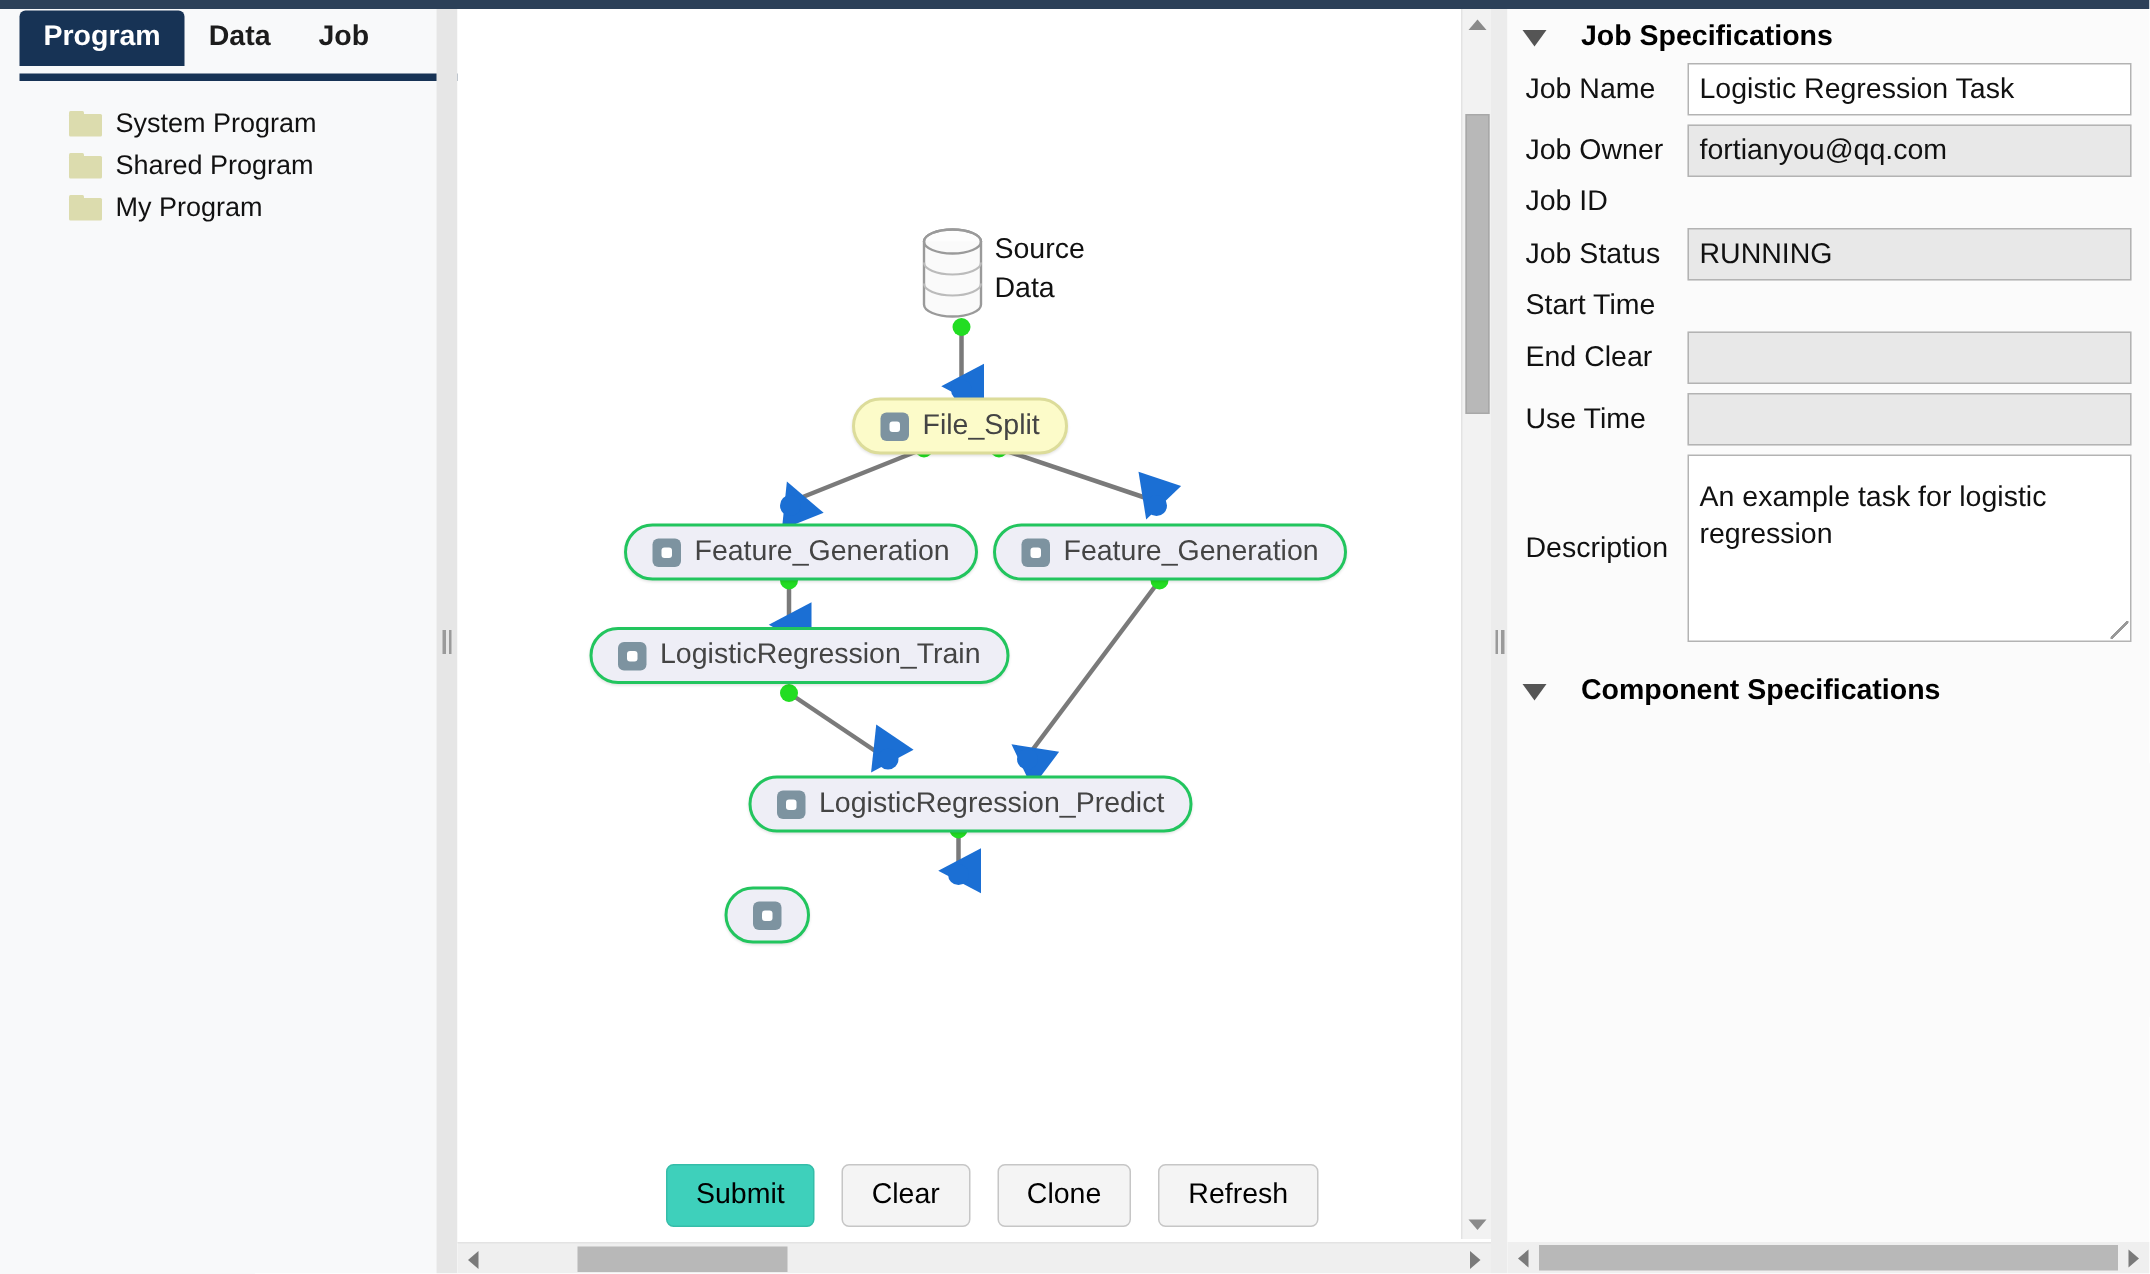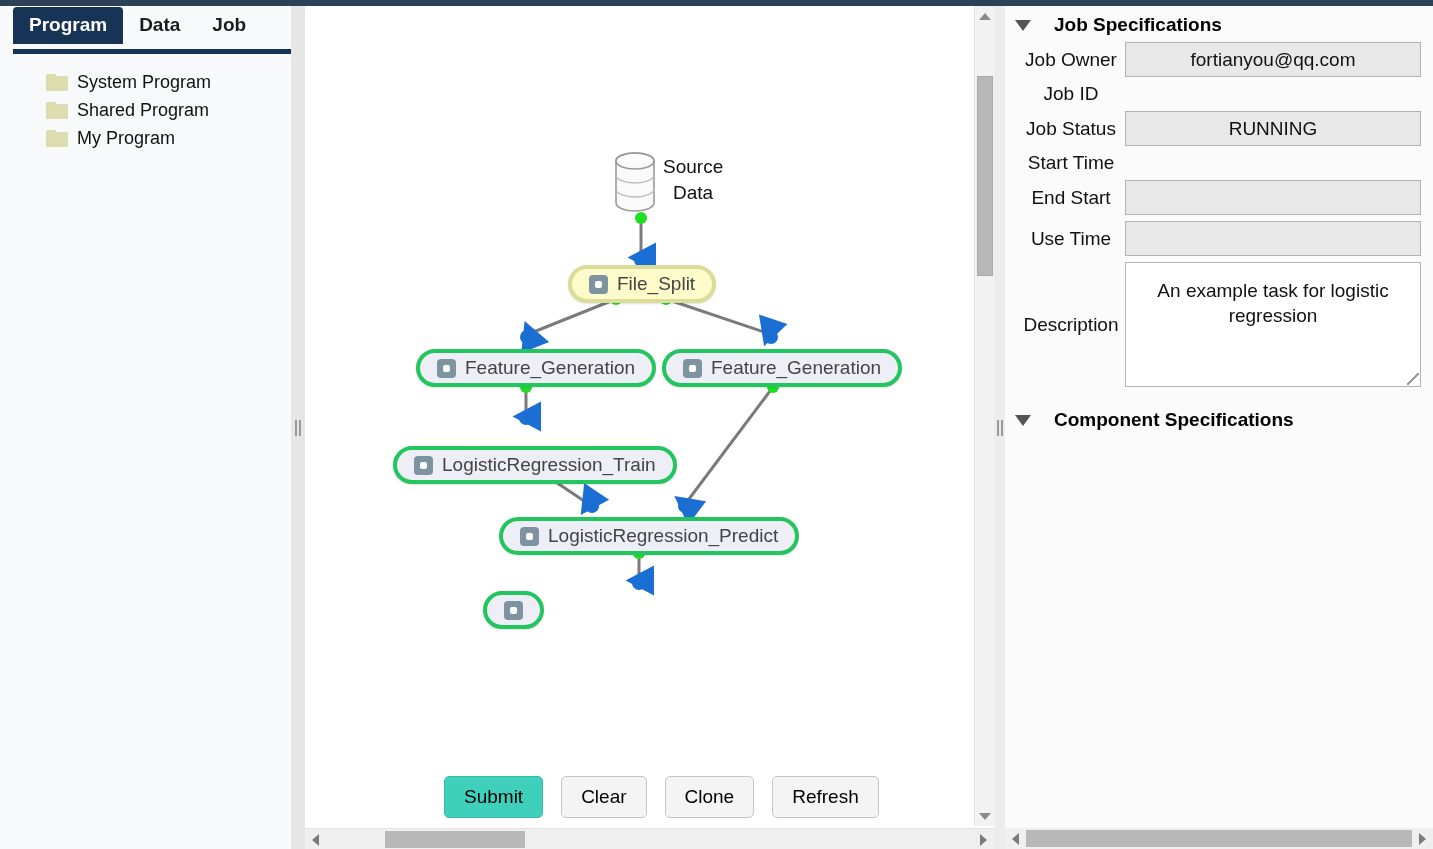"Program" #app { text-align: center -> none }
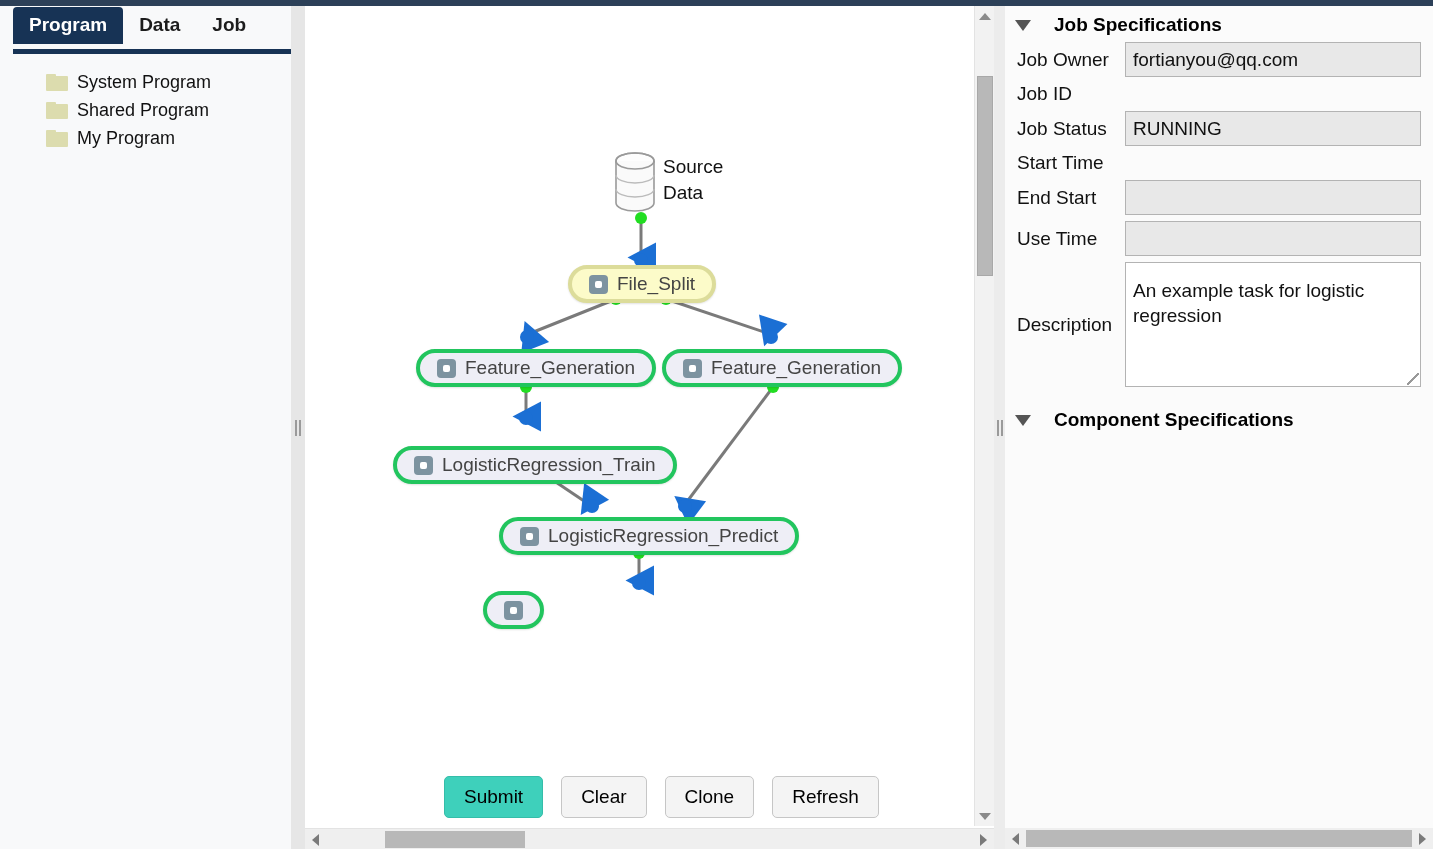"Job Name" div.form-row { html: none -> <div> <div>Job Name</div> <div>Logistic Regression Task</div> </div> }
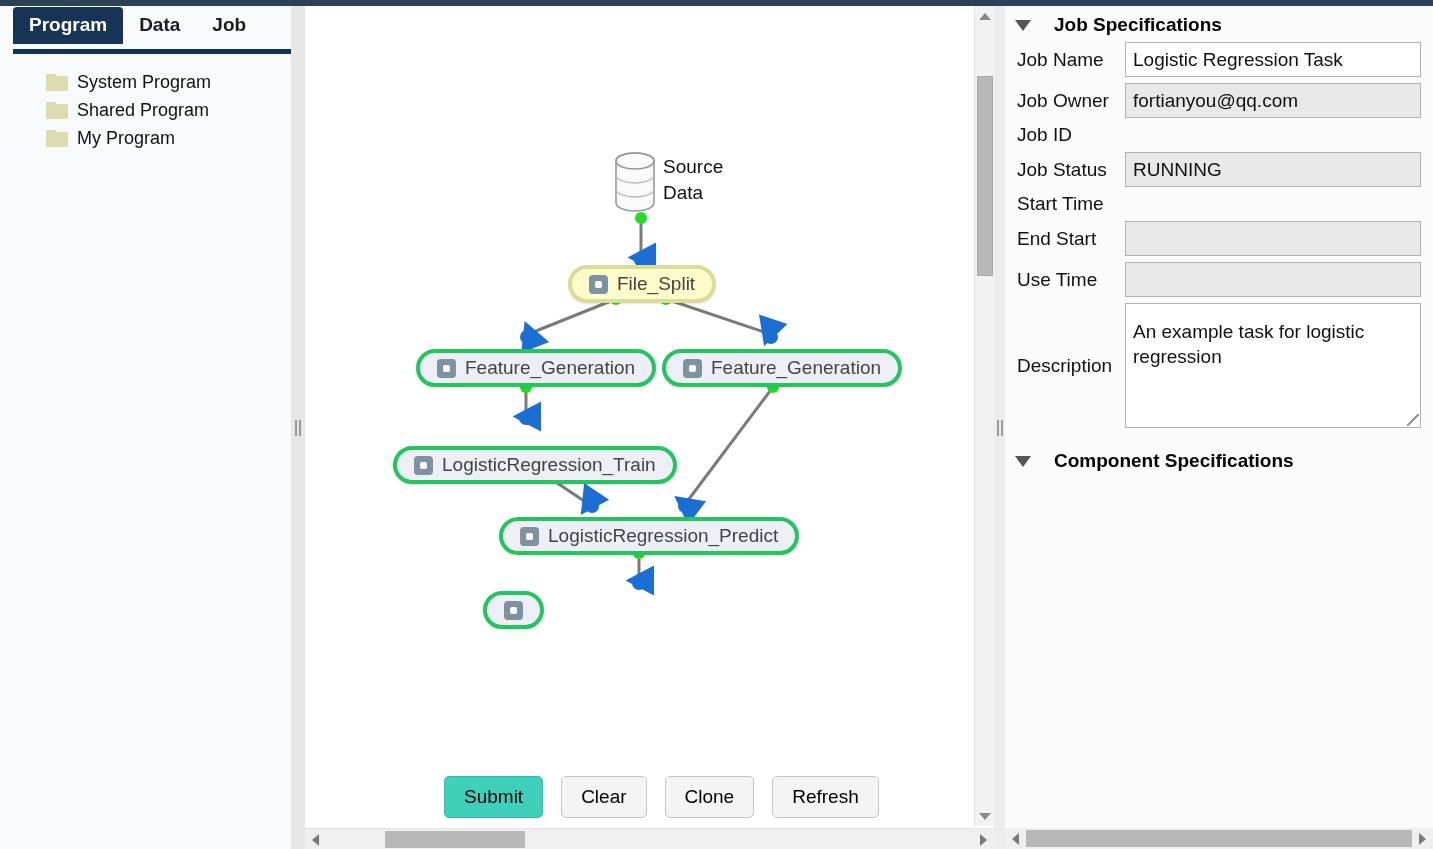"End Start" div.f-label { text: Start -> Clear }
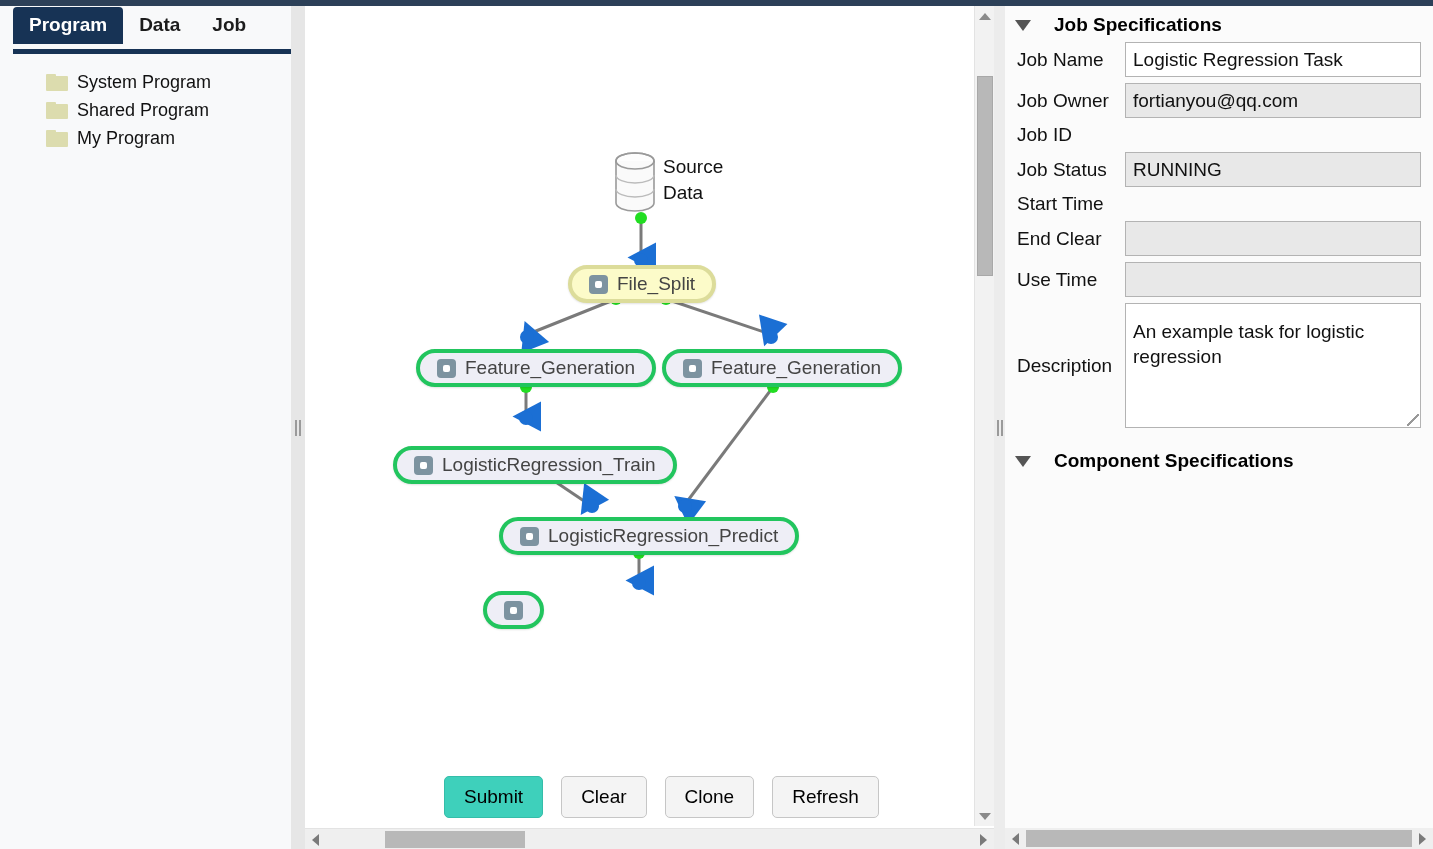"File_Split" .node { border: 4px solid #22c55e -> 2px solid #22c55e }
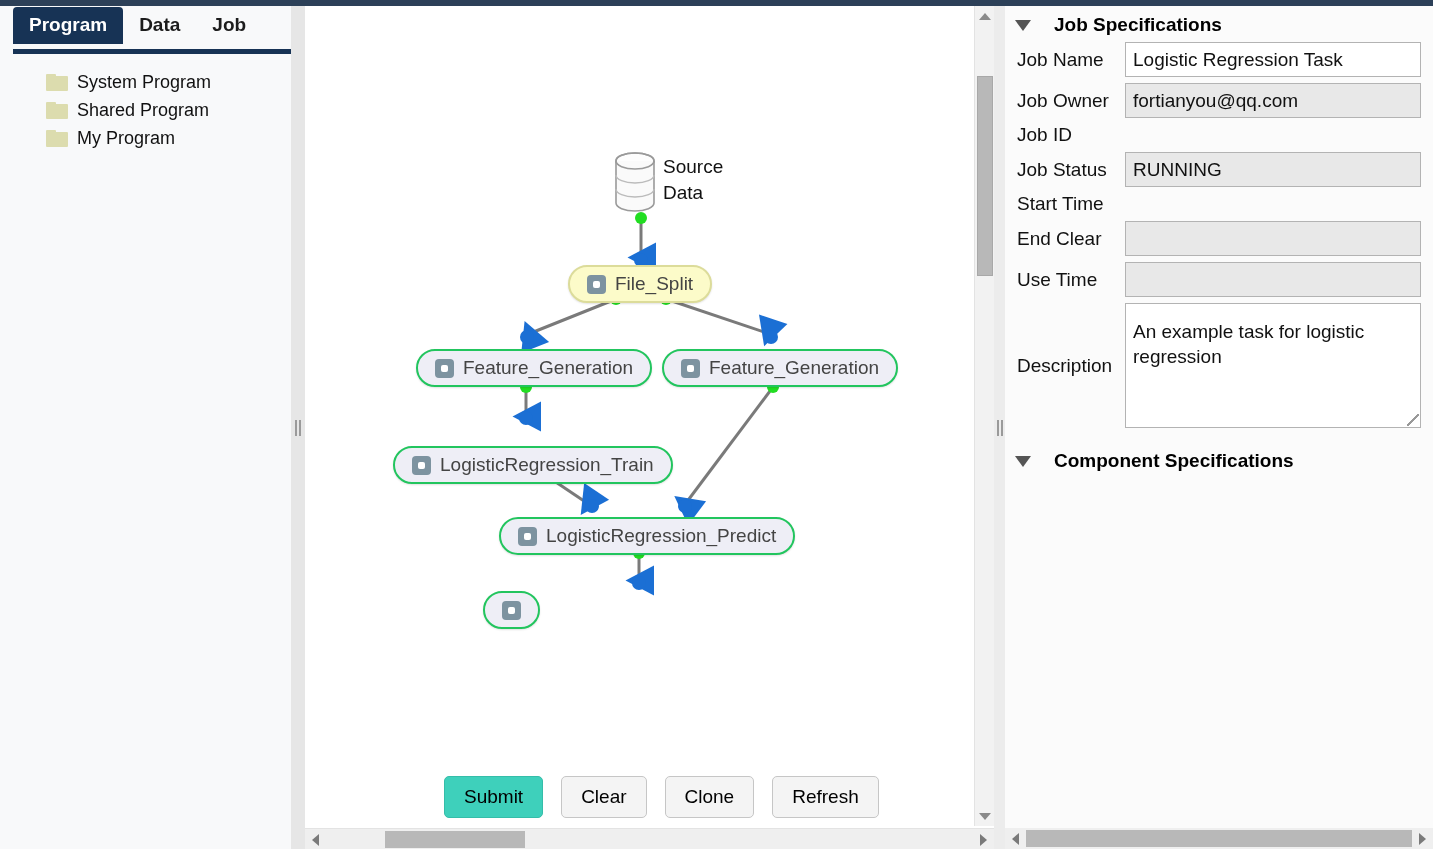"LogisticRegression_Train" div.node { top: 440px -> 412px }
